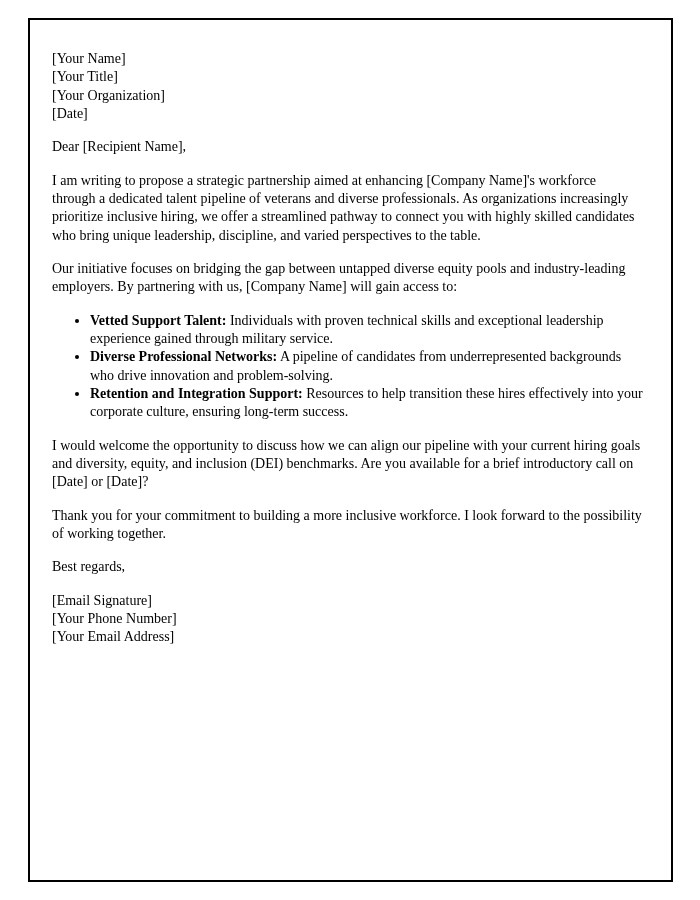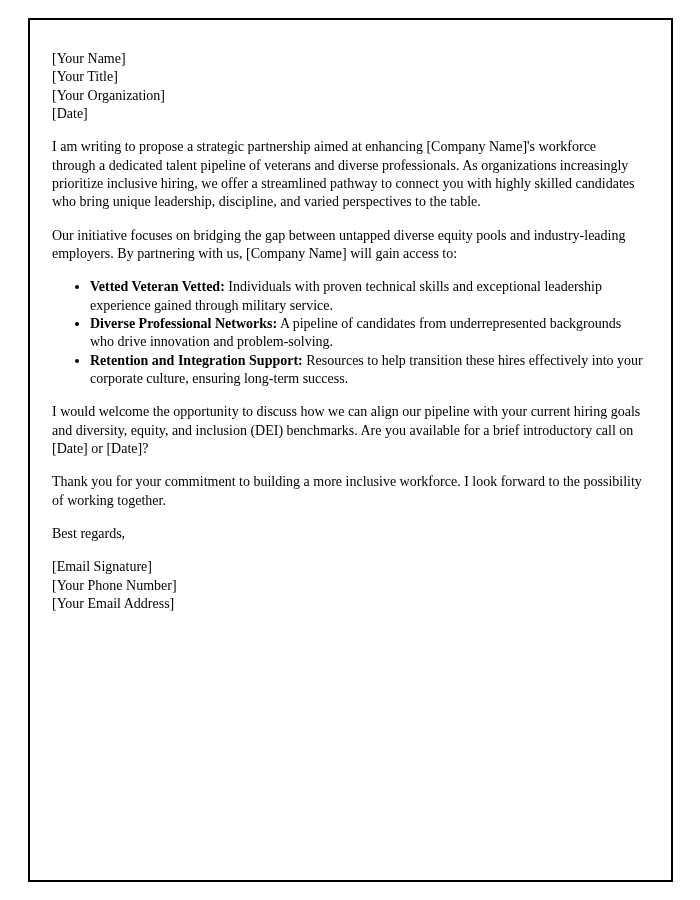"Dear [Recipient Name]," div.para { html: none -> <div>Dear [Recipient Name],</div> }
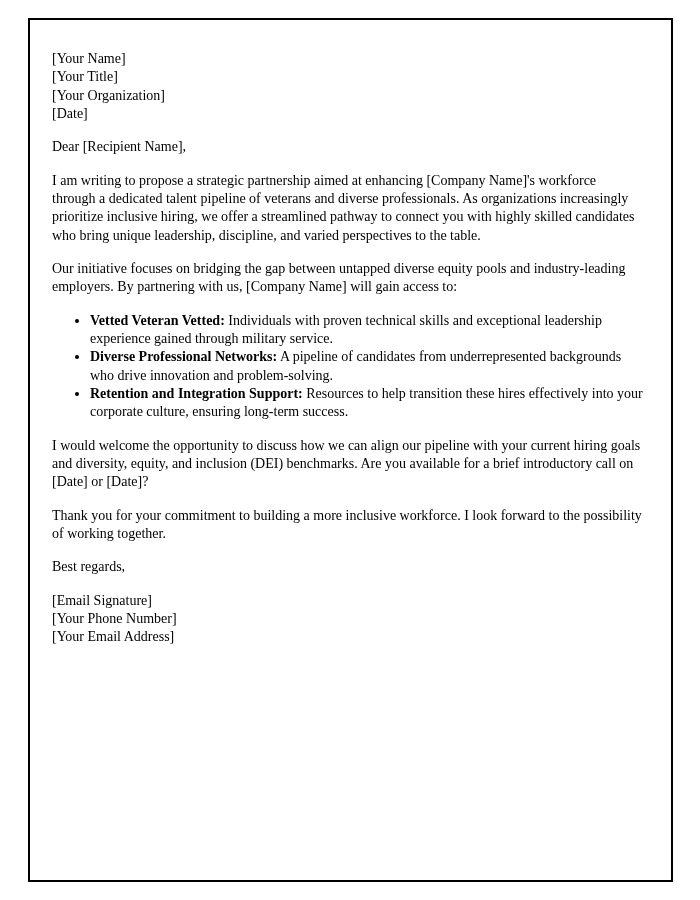"Vetted Veteran Vetted:" span.bullet-title { text: Veteran Vetted -> Support Talent }
